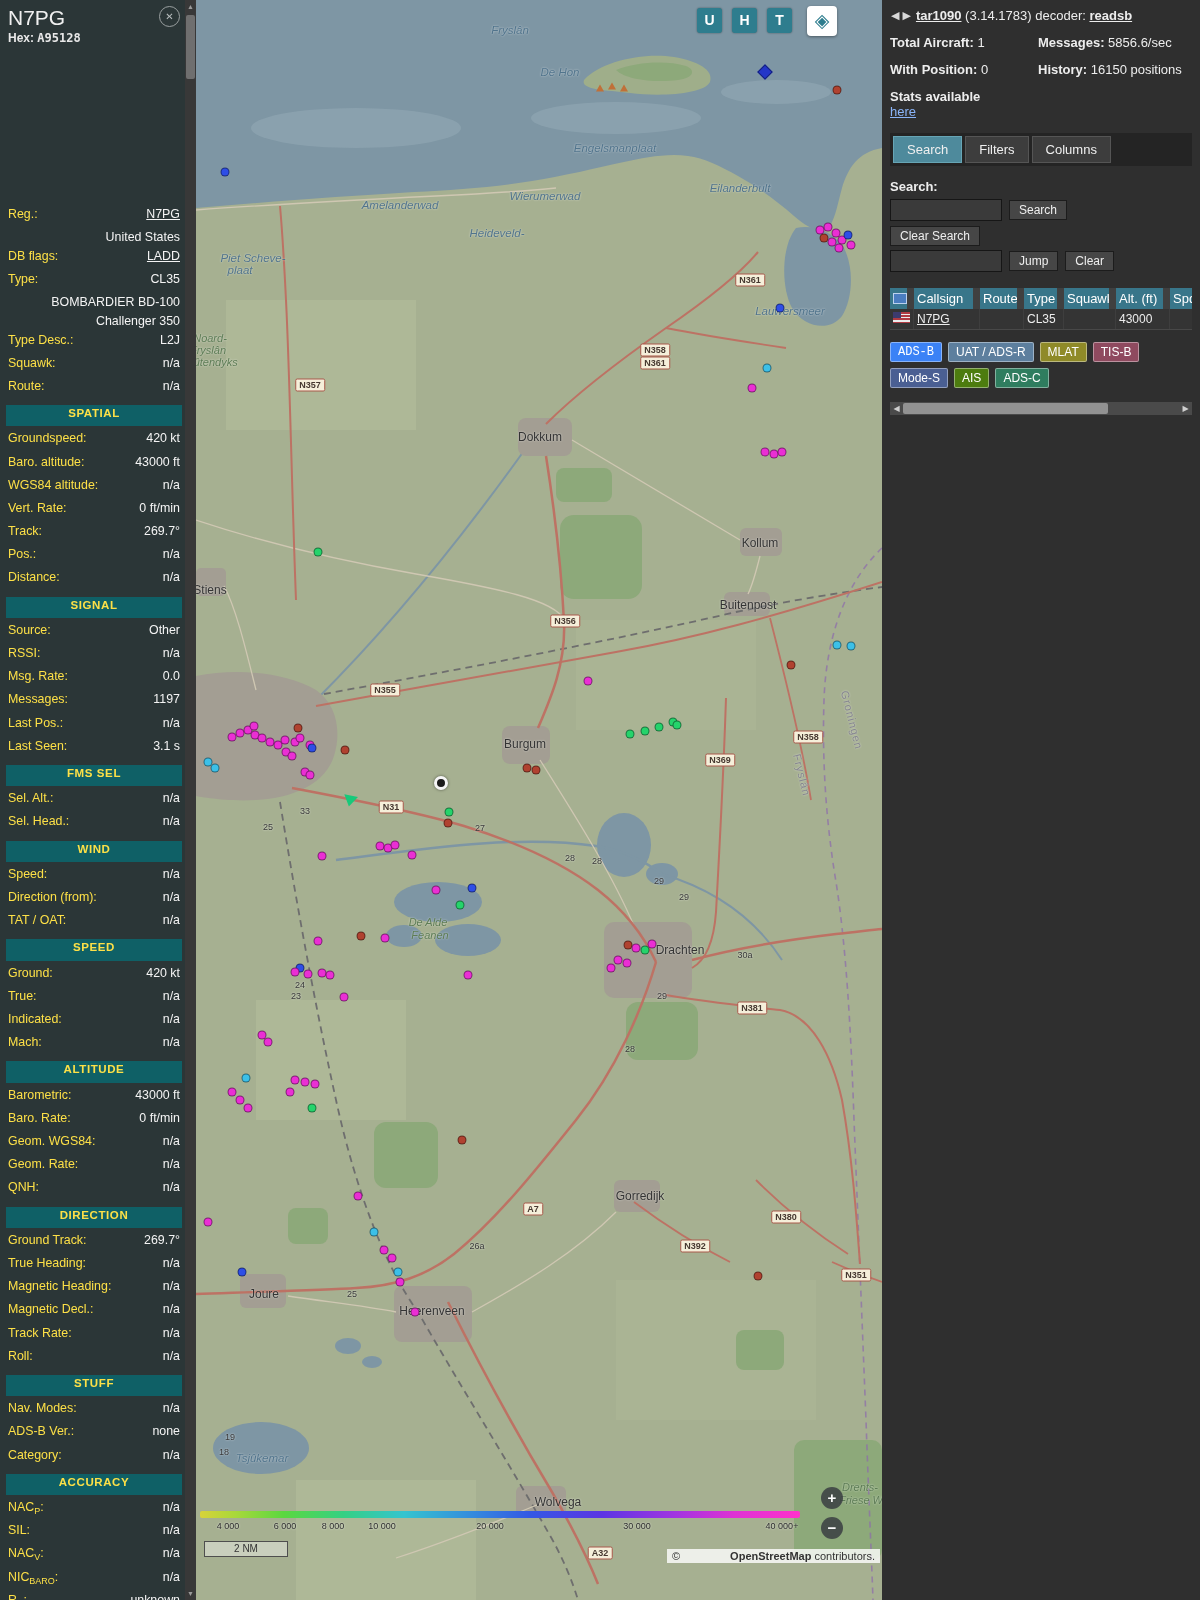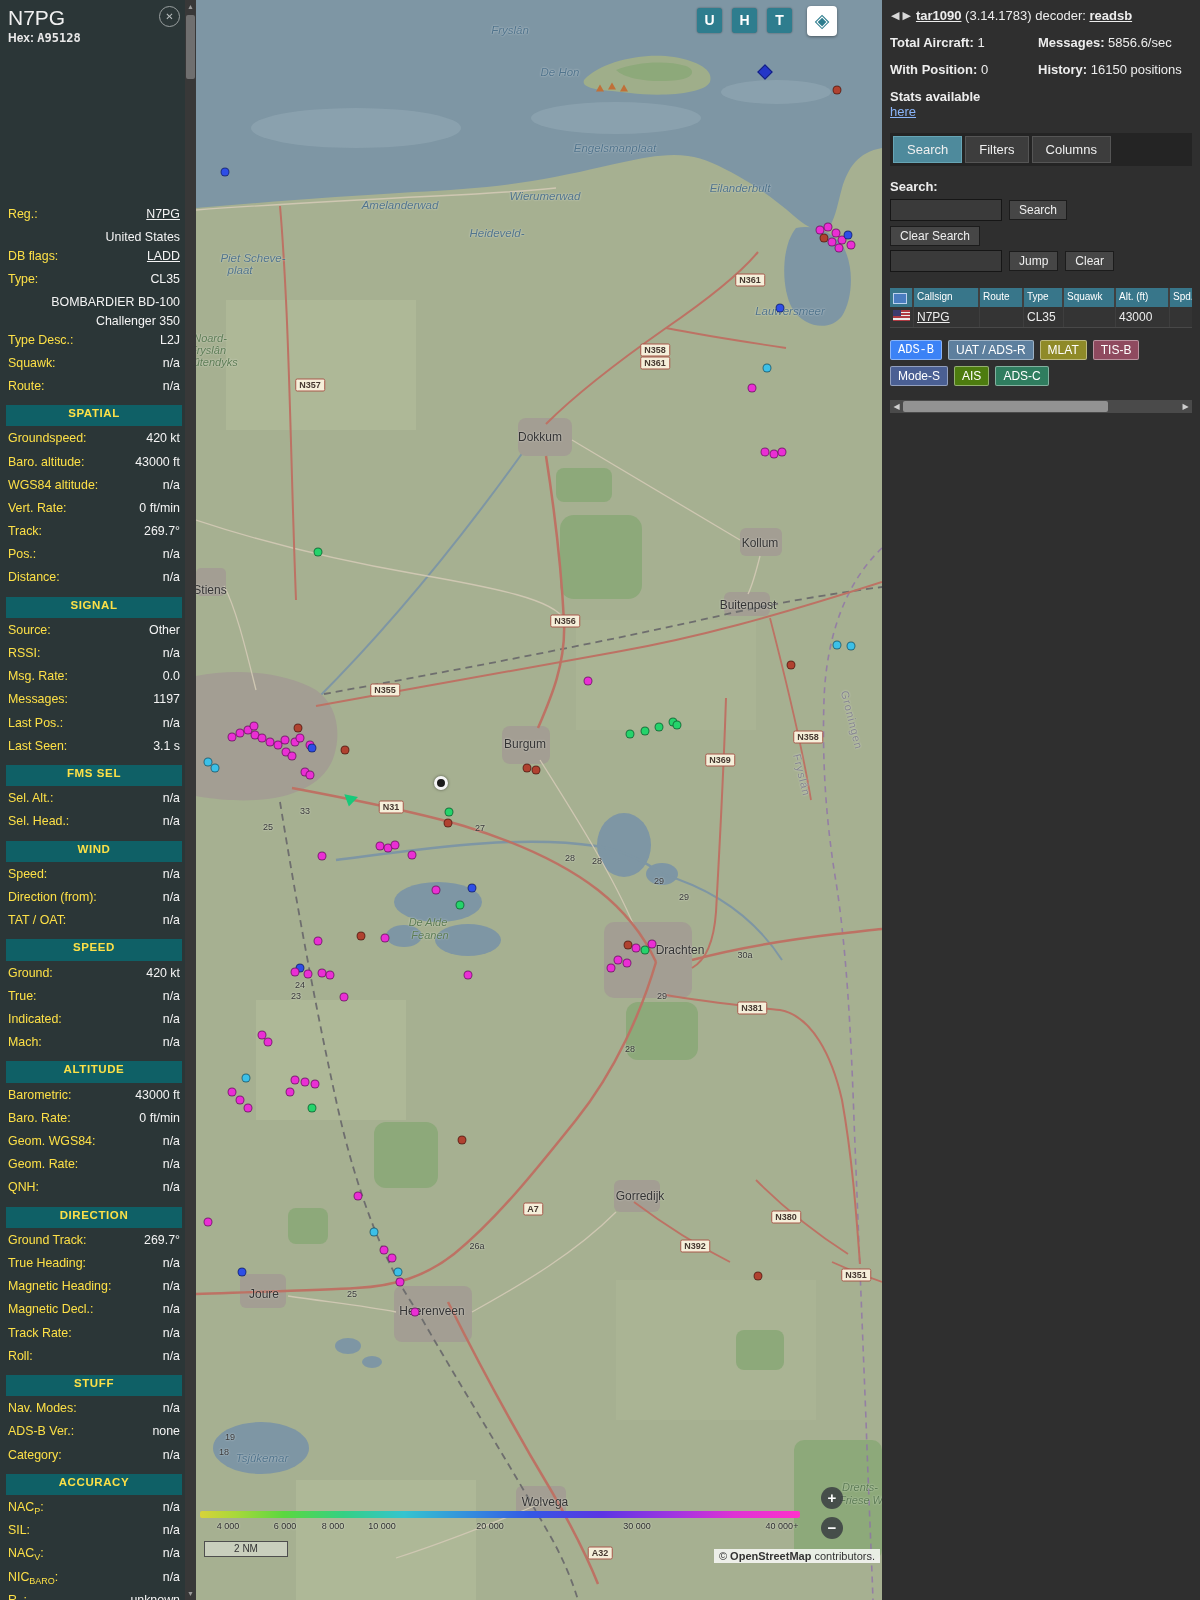"Callsign" .th { border-right: 2px solid #404040 -> 7px solid #404040; font-size: 10px -> 13px }
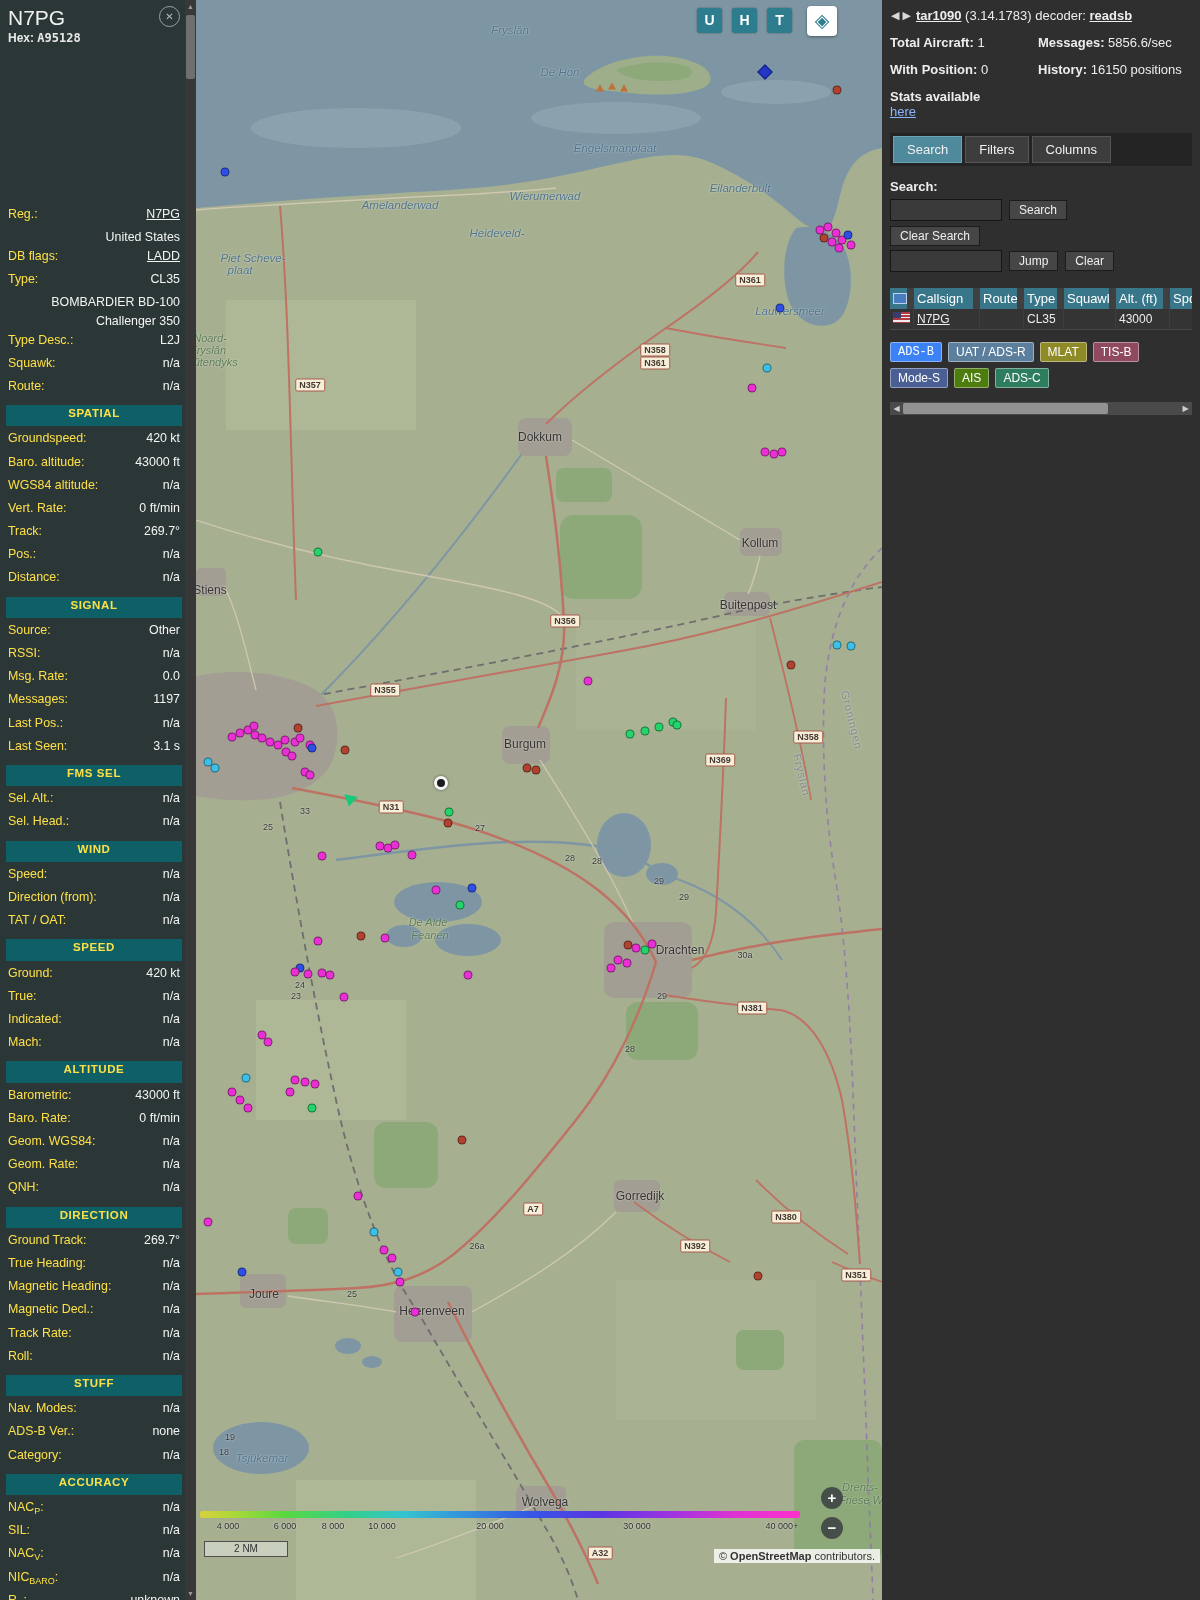"Wolvega" div.mlabel { left: 349px -> 362px }
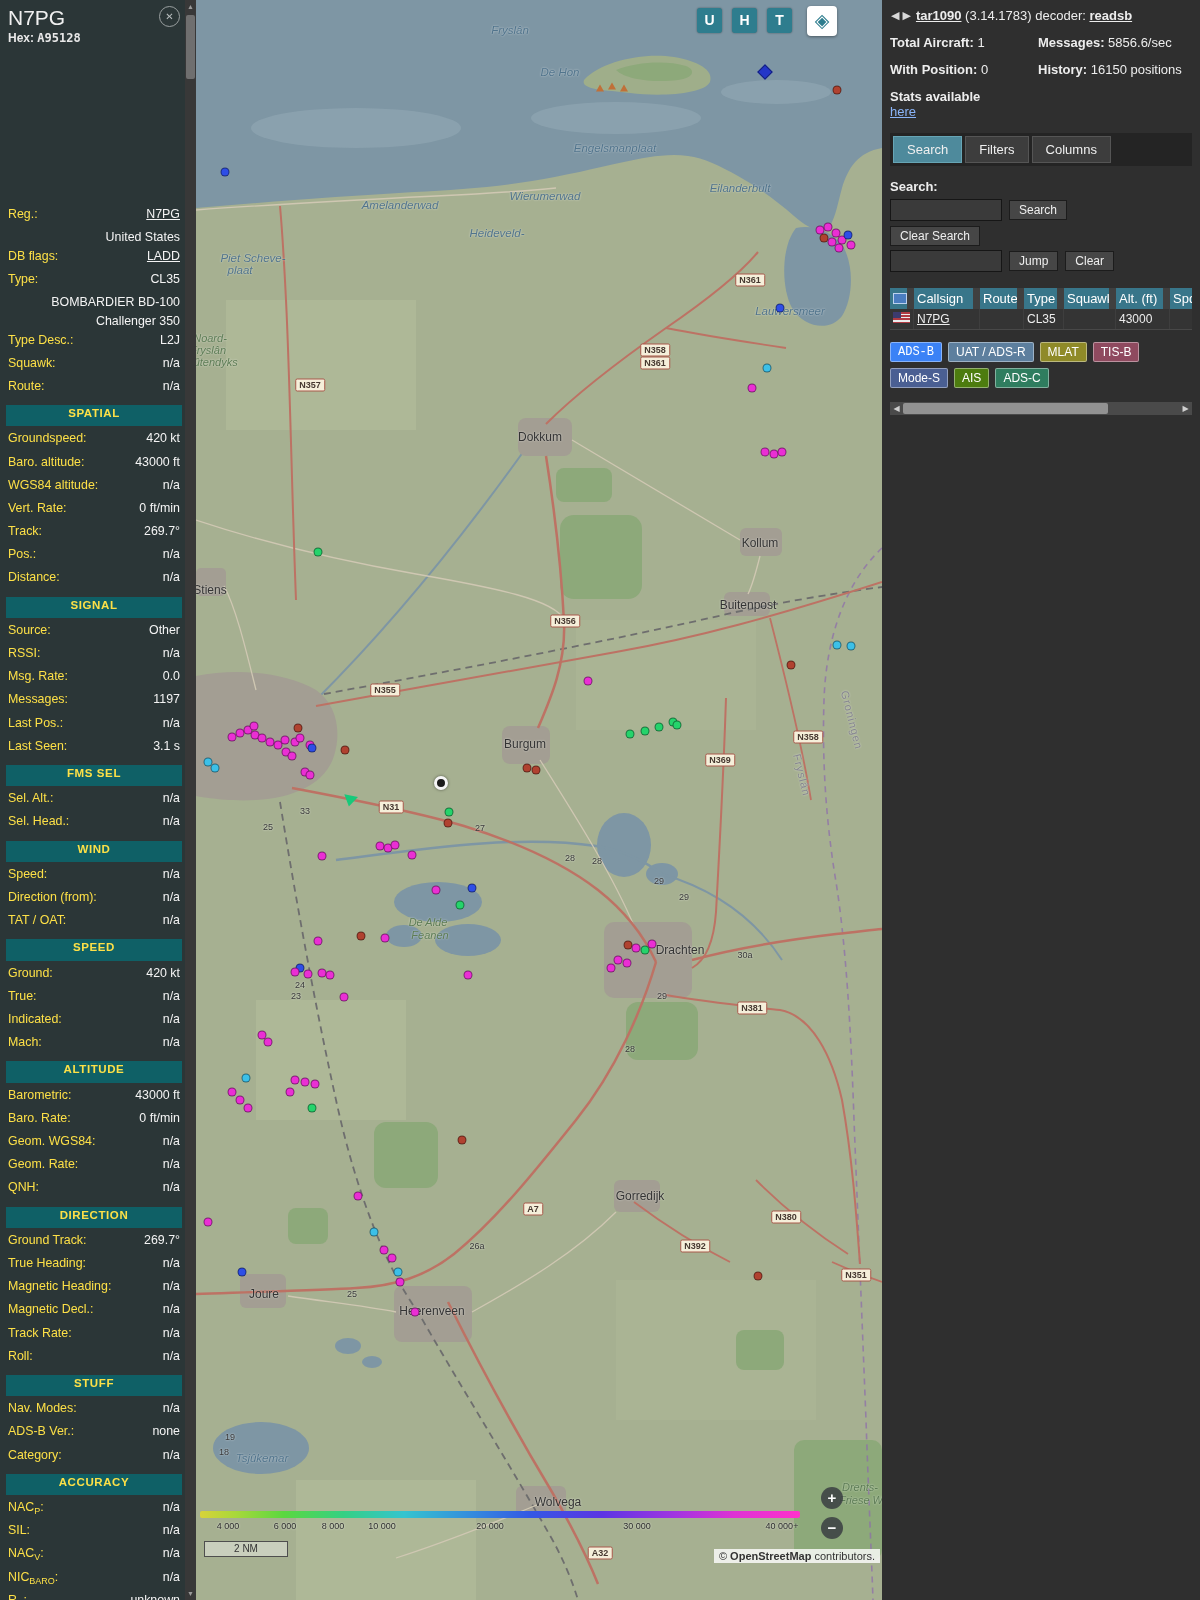"OpenStreetMap" .attribution .osm-link { margin-left: none -> 47px }
